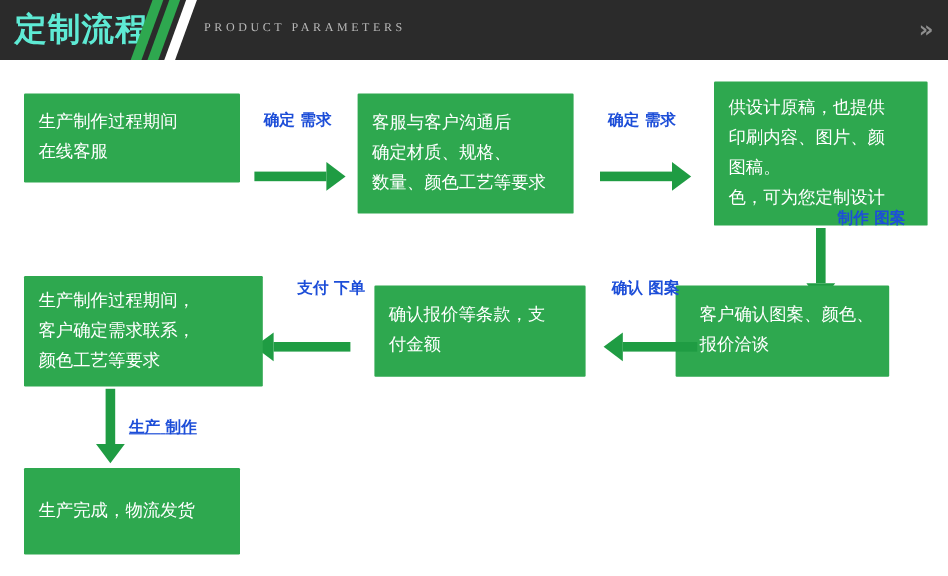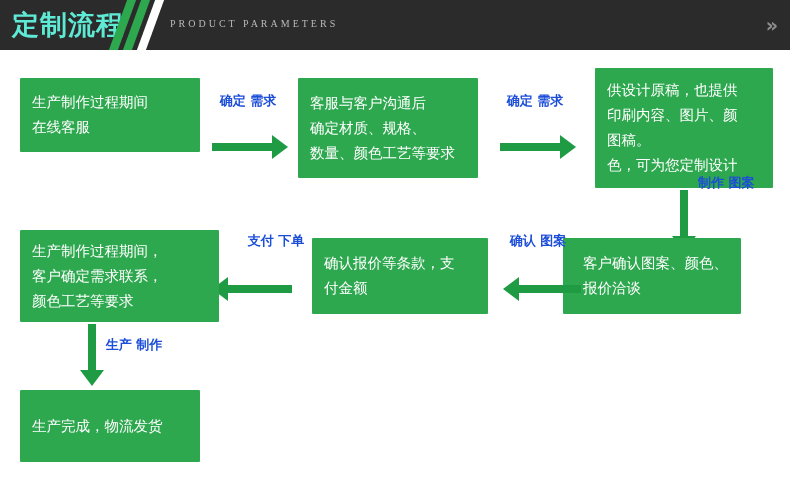"生产 制作" div.arrow-label { text-align: center -> right; text-decoration: none -> underline; top: 284px -> 296px }
